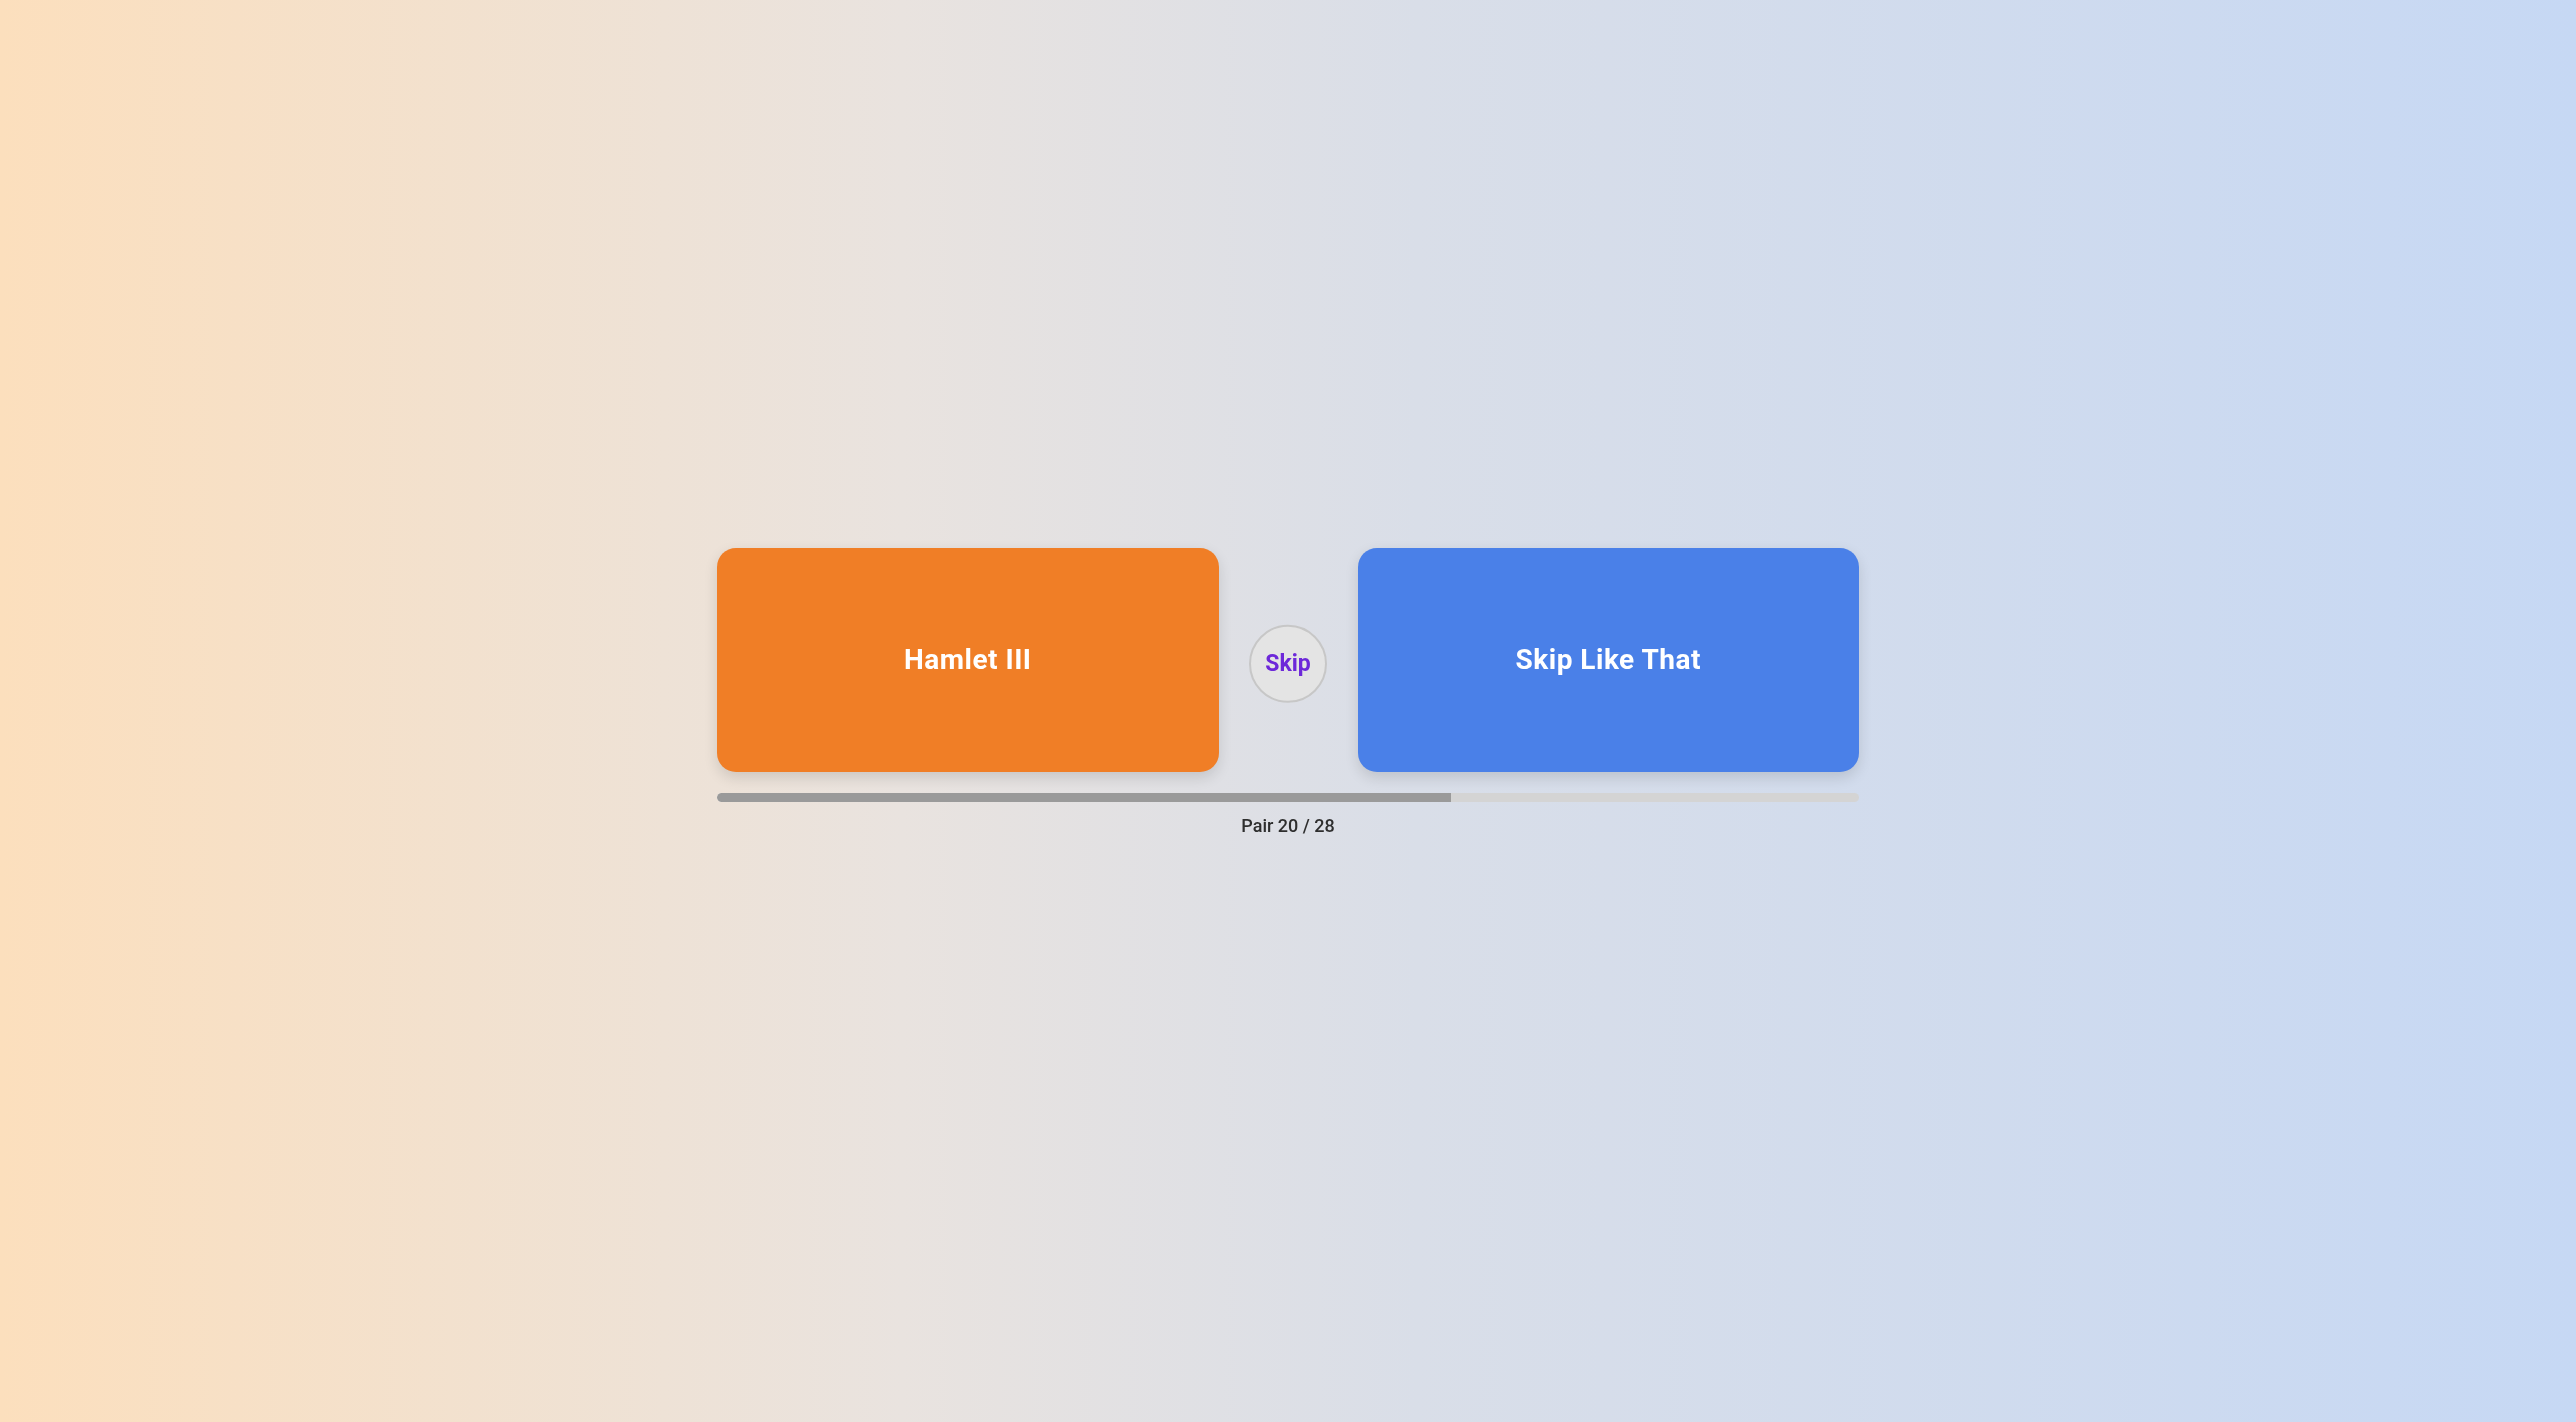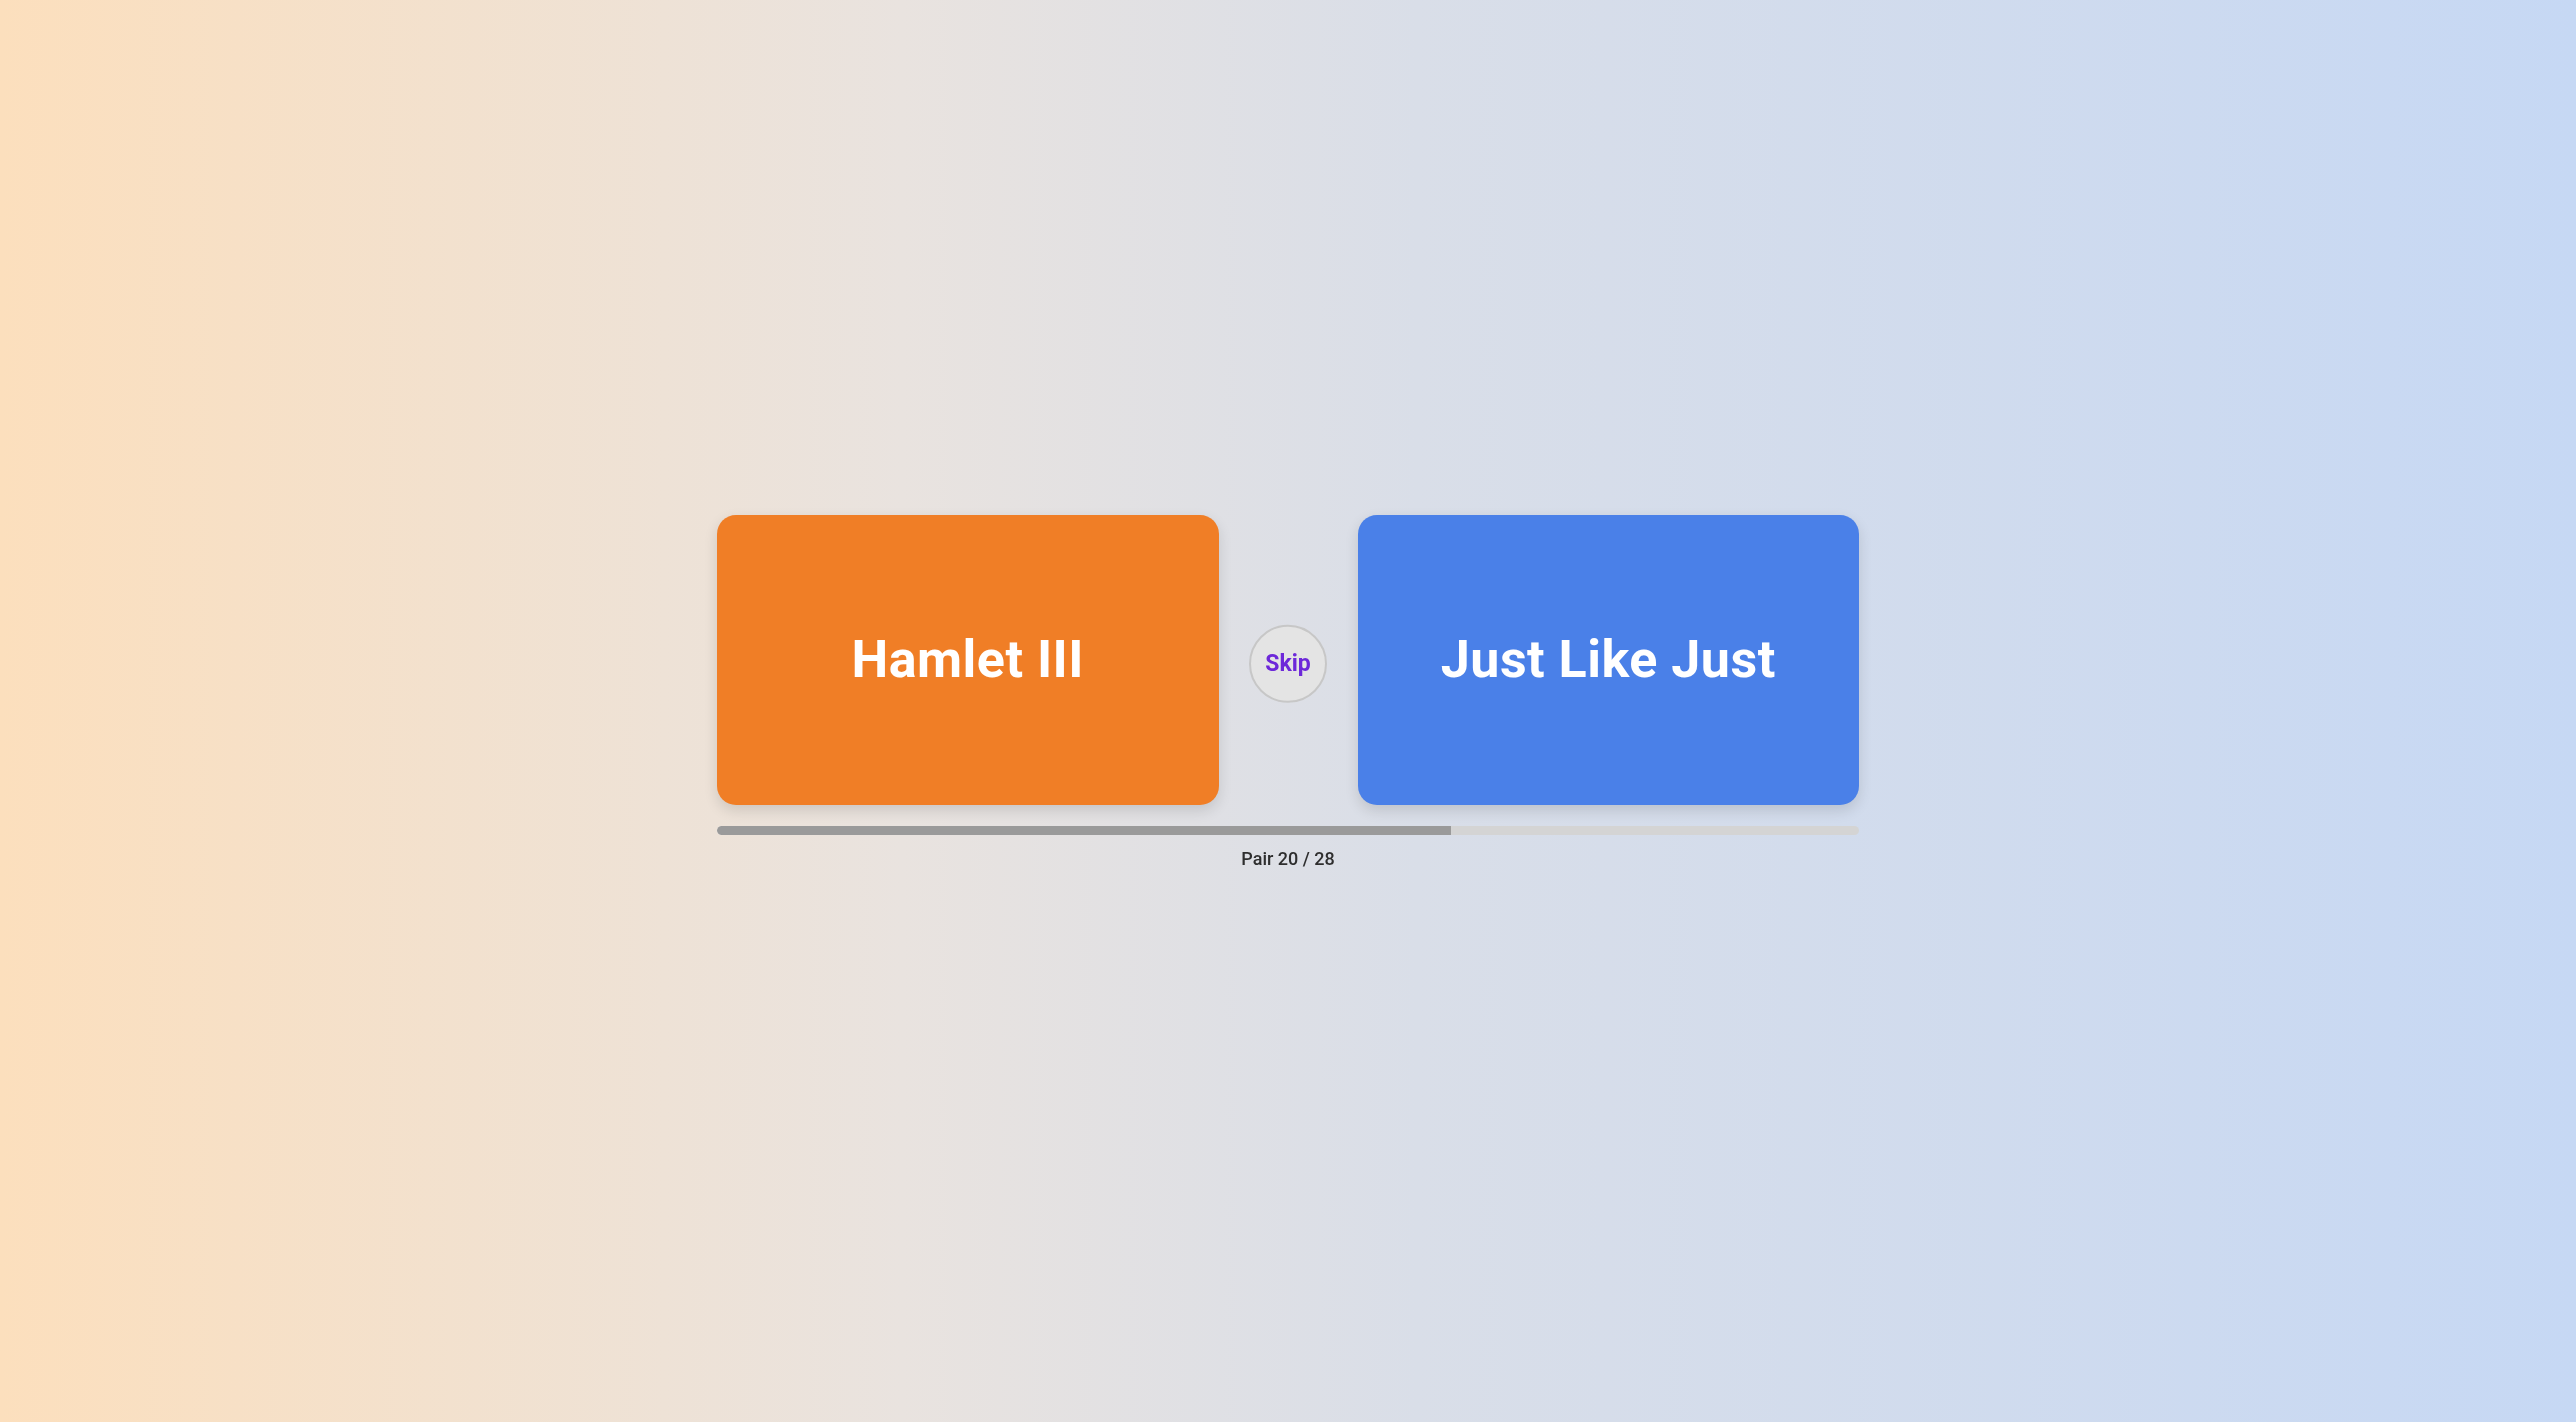"Hamlet III" .choice-card { font-size: 52px -> 28px; height: 290px -> 224px }
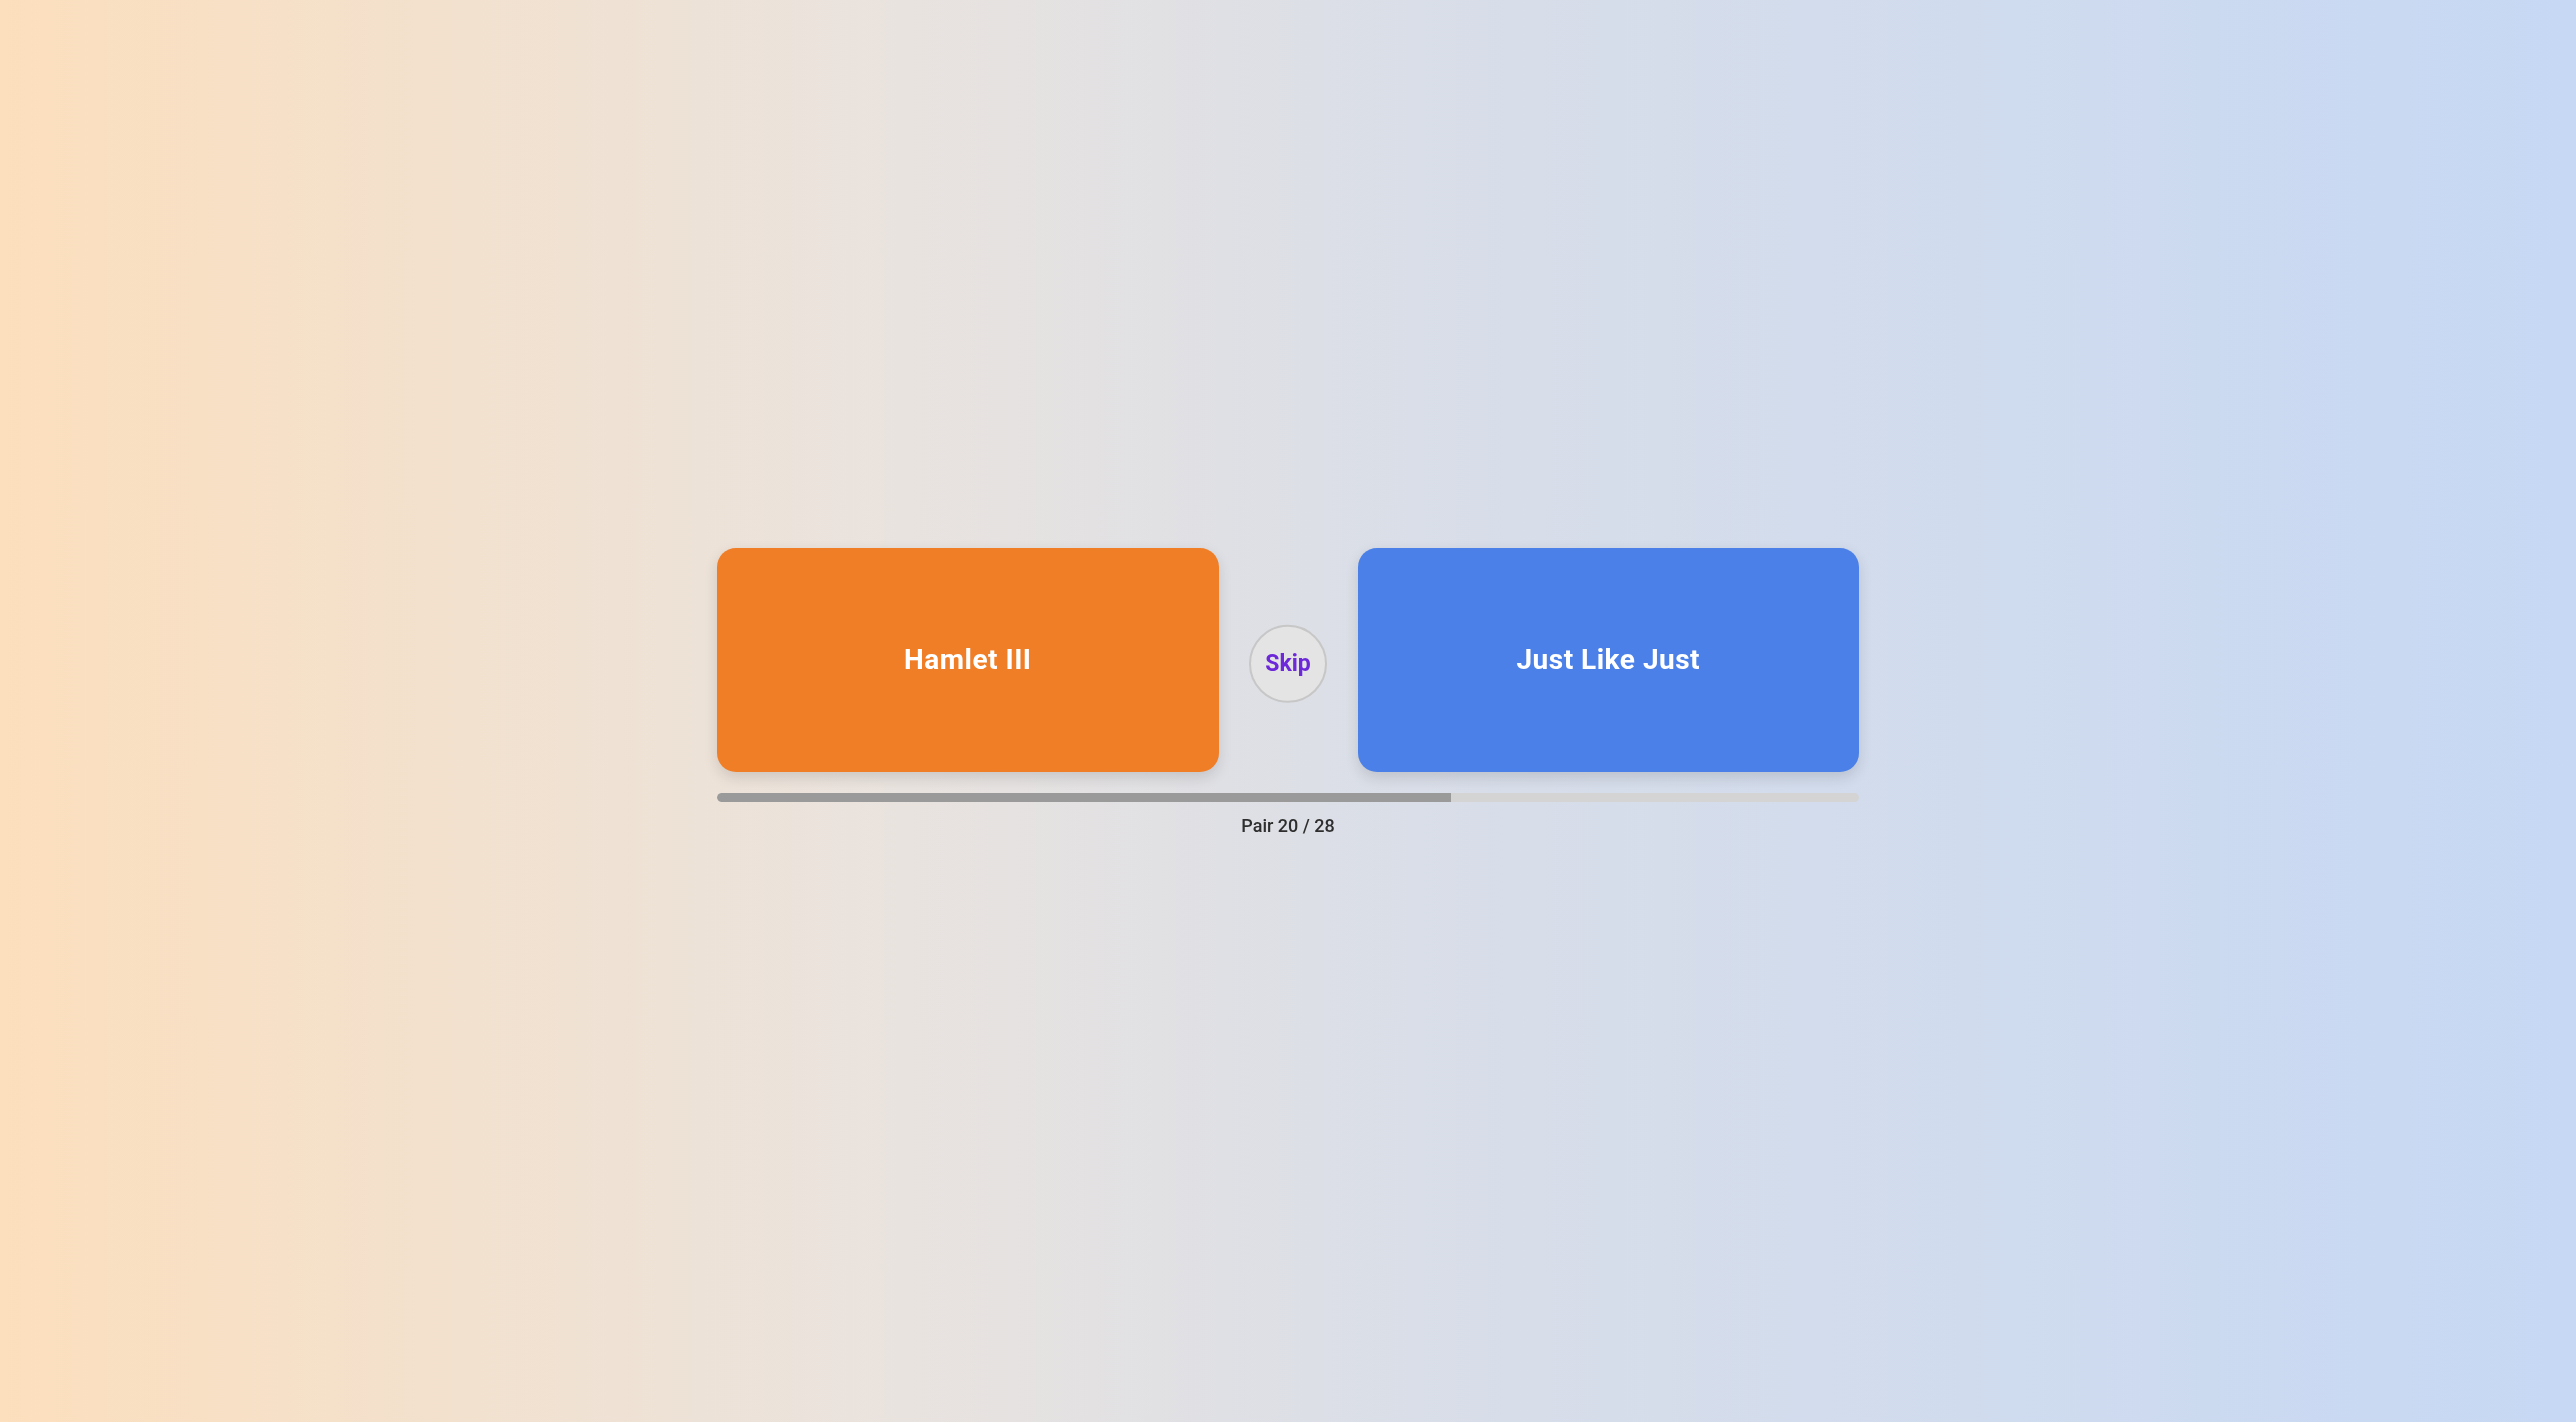"Just Like Just" span { text: Just Like Just -> Skip Like That }
